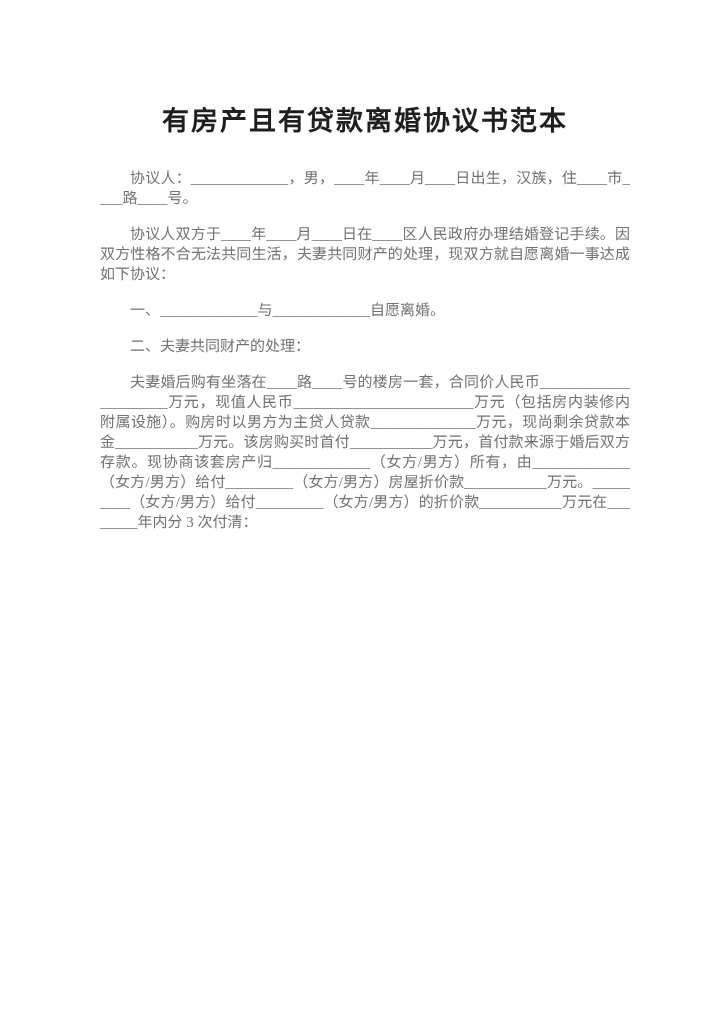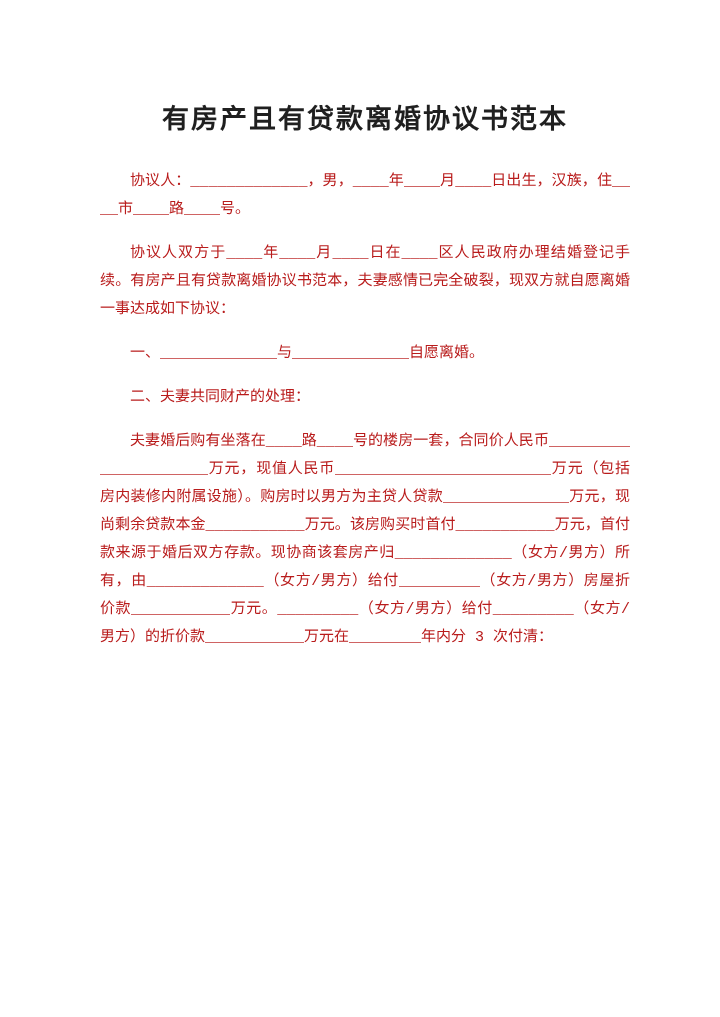"有房产且有贷款离婚协议书范本" .page { font-family: Liberation Mono, monospace -> Liberation Serif, serif }
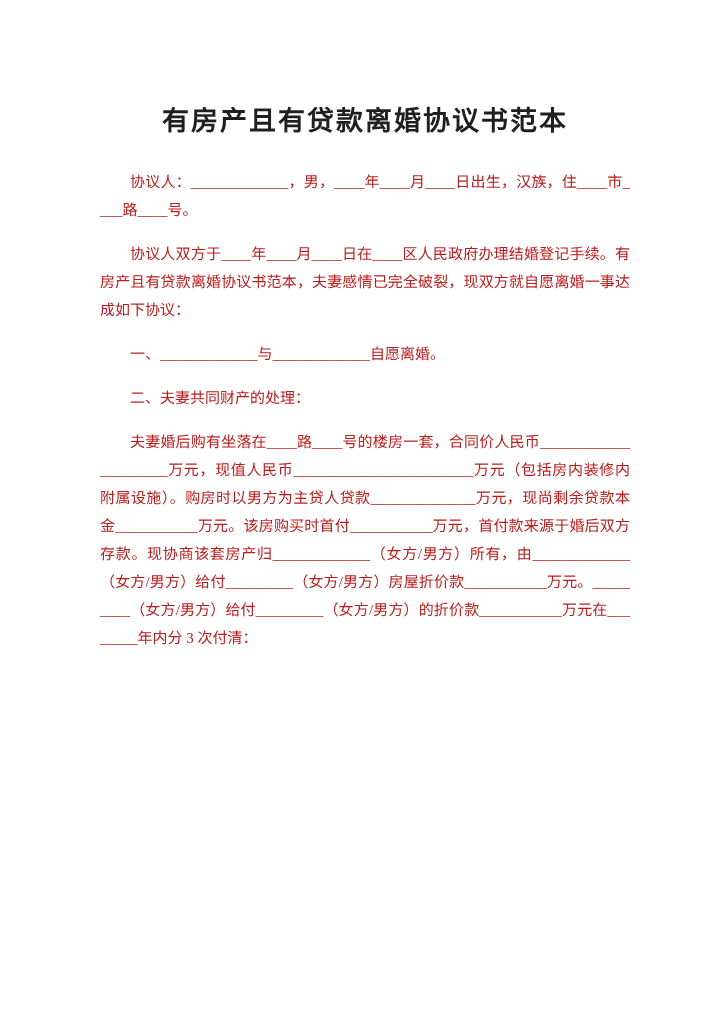"协议人：_____________，男，____年____月____日出生，汉族" .doc-body p { color: #b91c1c -> #737373; line-height: 28px -> 20px }
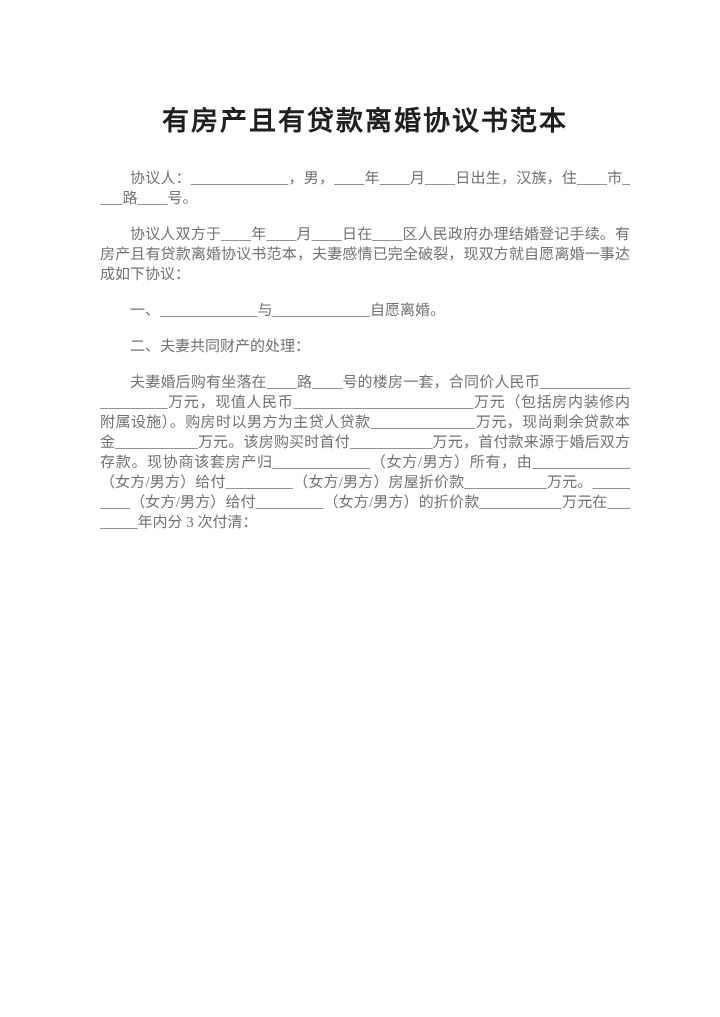"协议人双方于____年____月____日在____区人民政府办理结婚登记手续。" p { text: 有房产且有贷款离婚协议书范本，夫妻感情已完全破裂 -> 因双方性格不合无法共同生活，夫妻共同财产的处理 }
